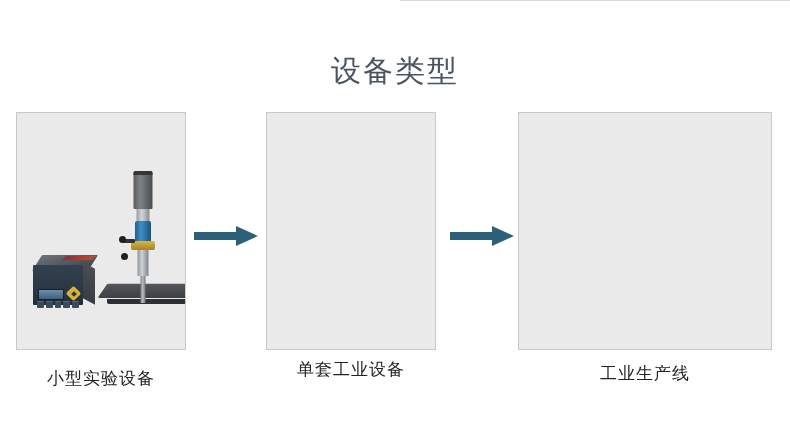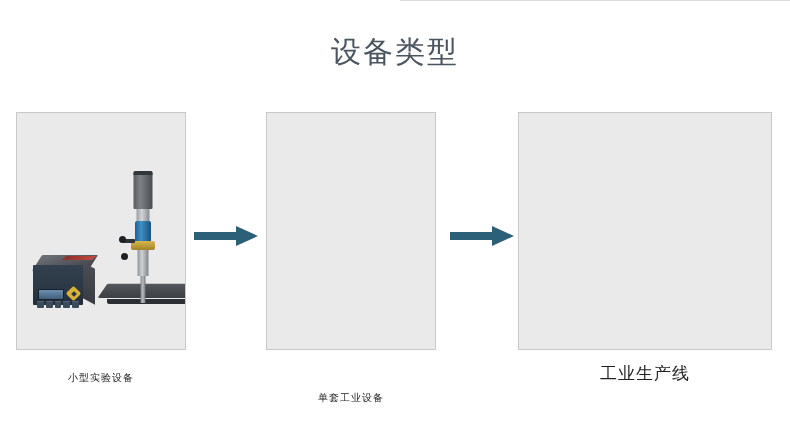"设备类型" #page-title { top: 33px -> 52px }
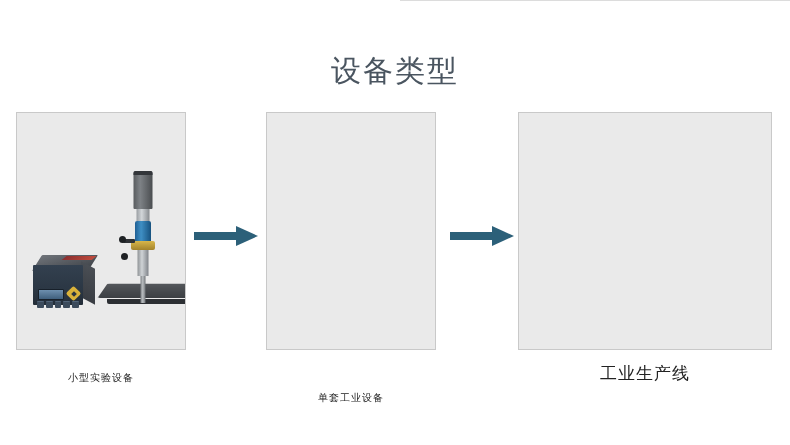"小型实验设备" .caption { font-size: 10px -> 17px }
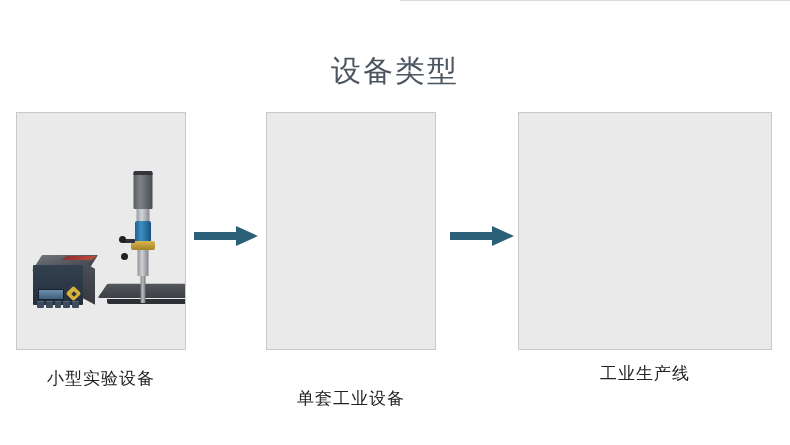"单套工业设备" #caption-single { top: 388px -> 359px }
